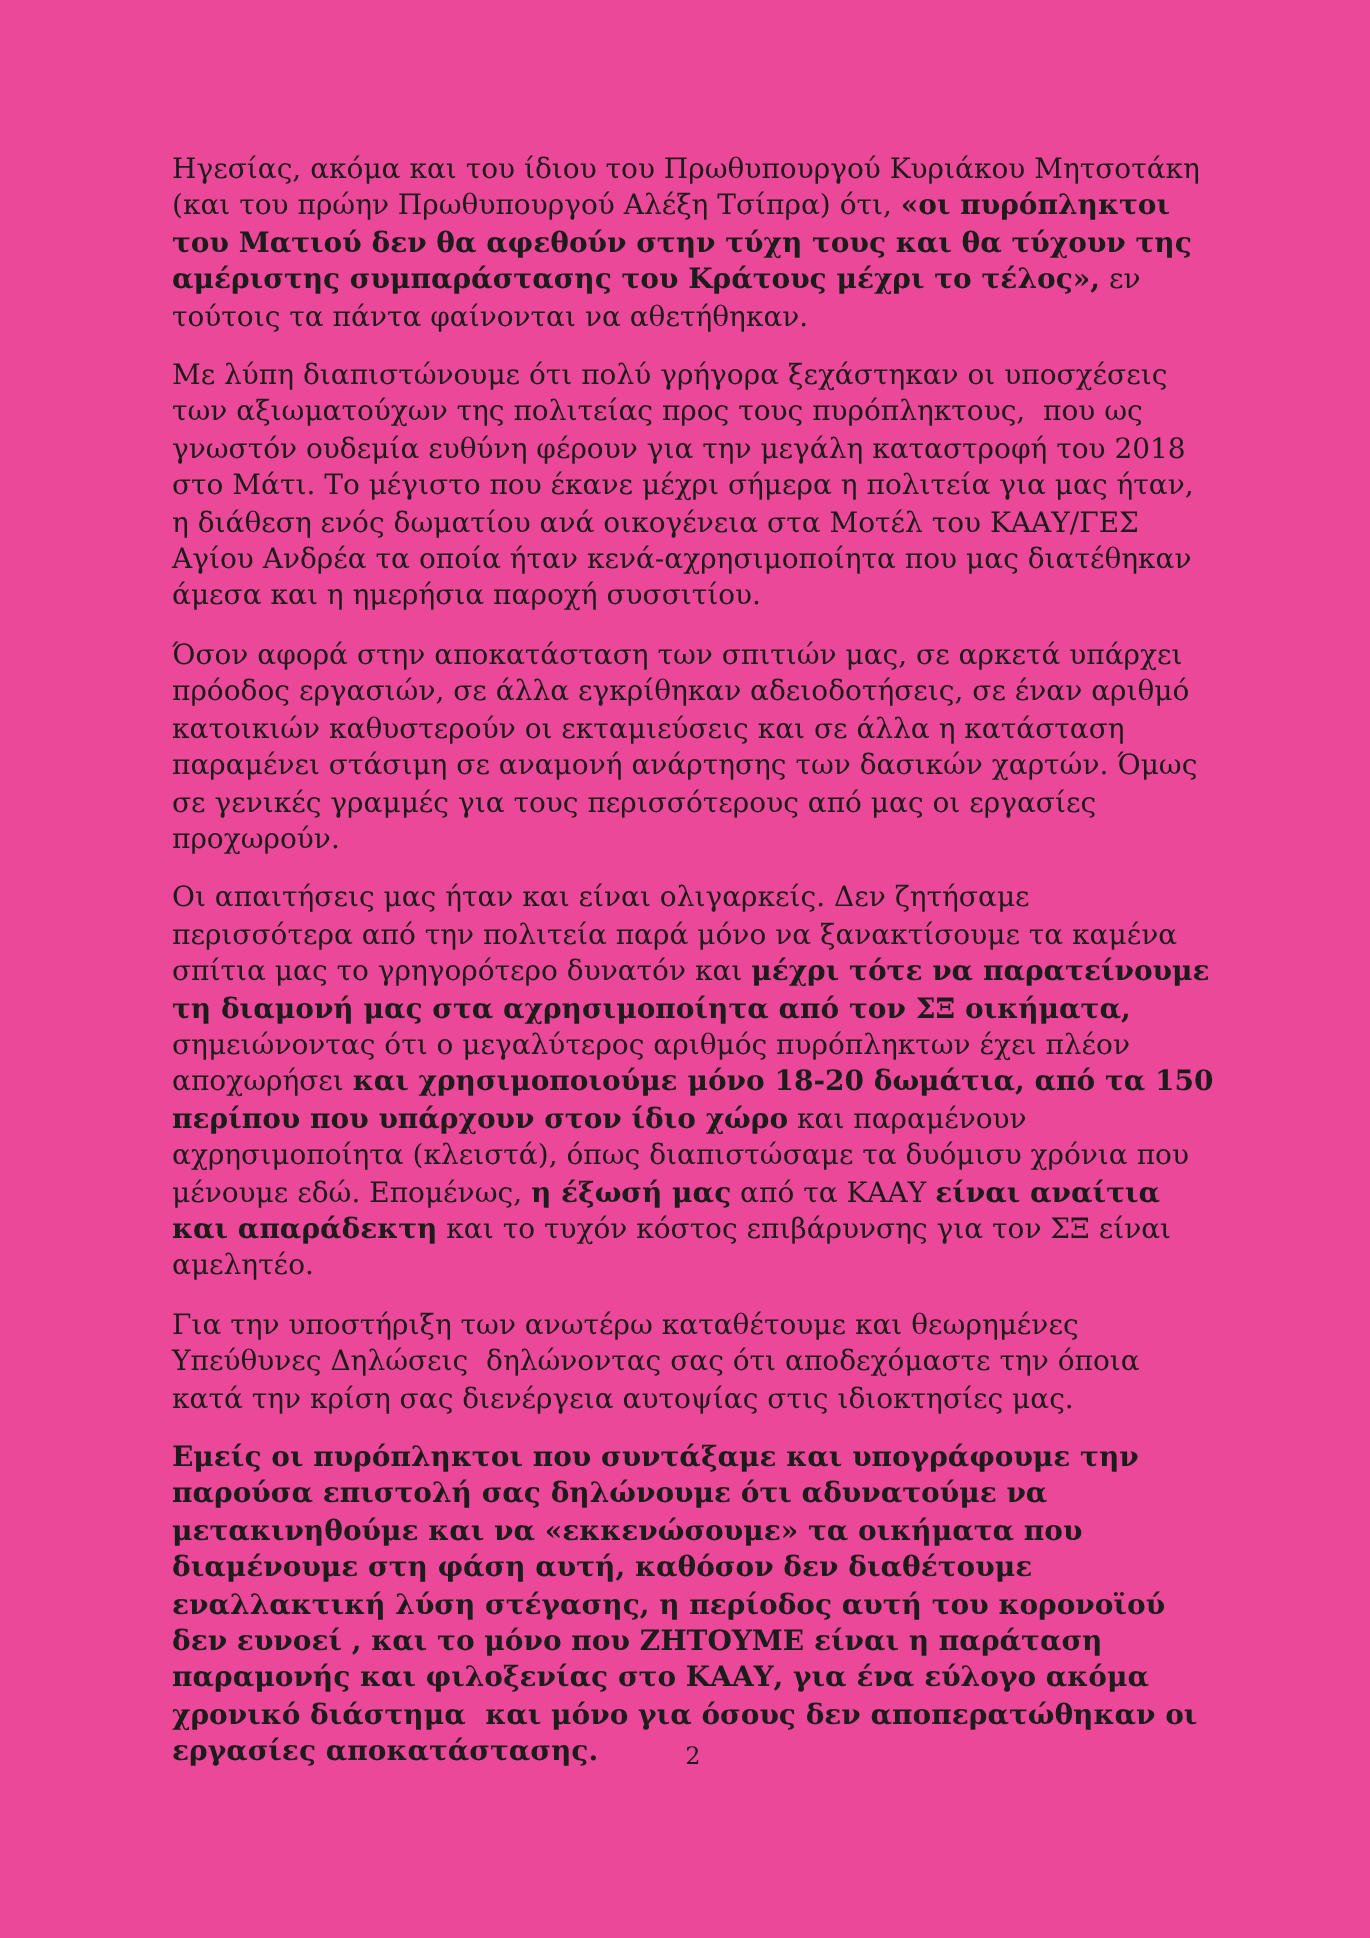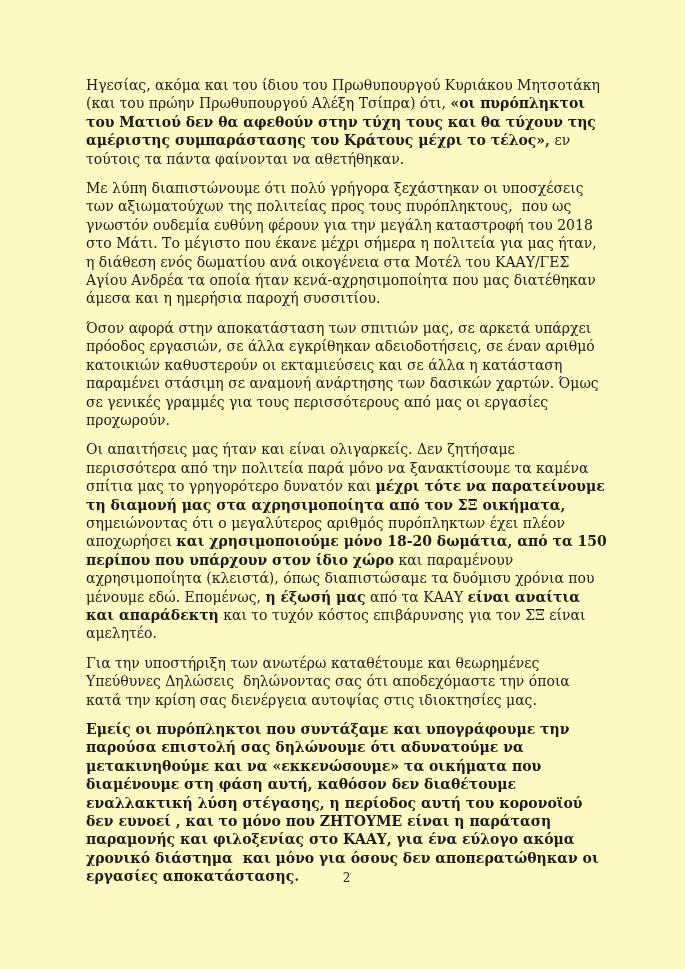"Ηγεσίας, ακόμα και του ίδιου" .page { background: #fef9c3 -> #ec4899 }
